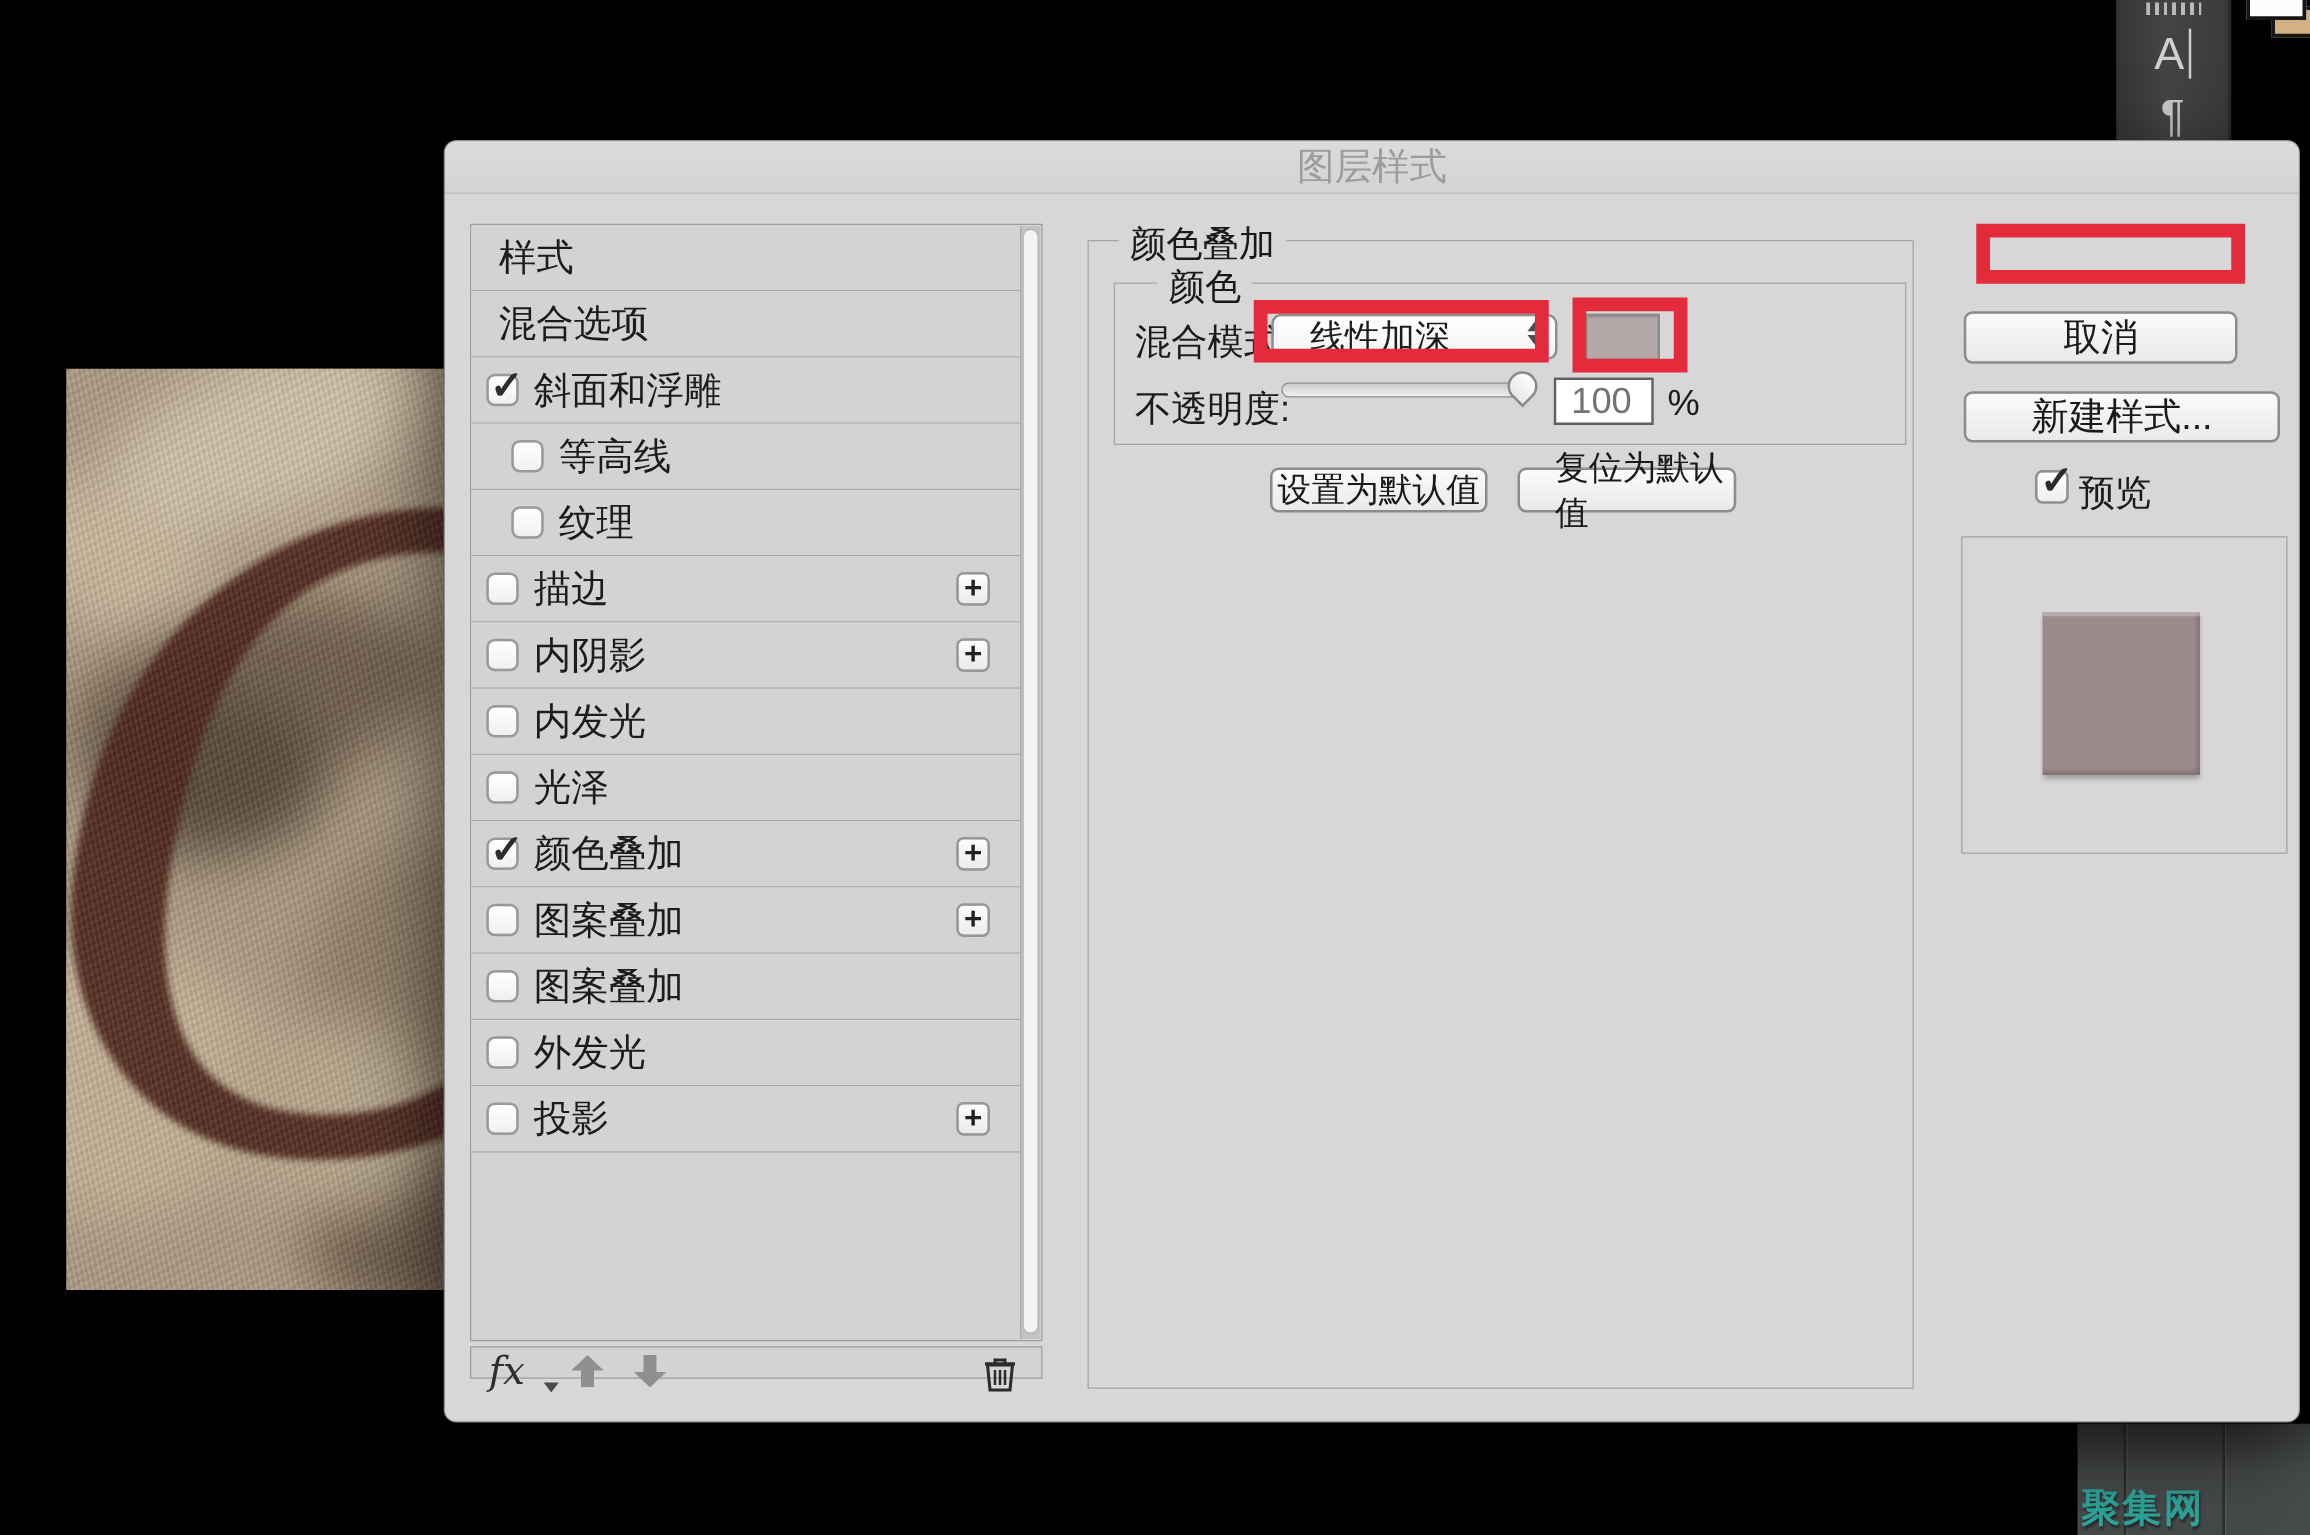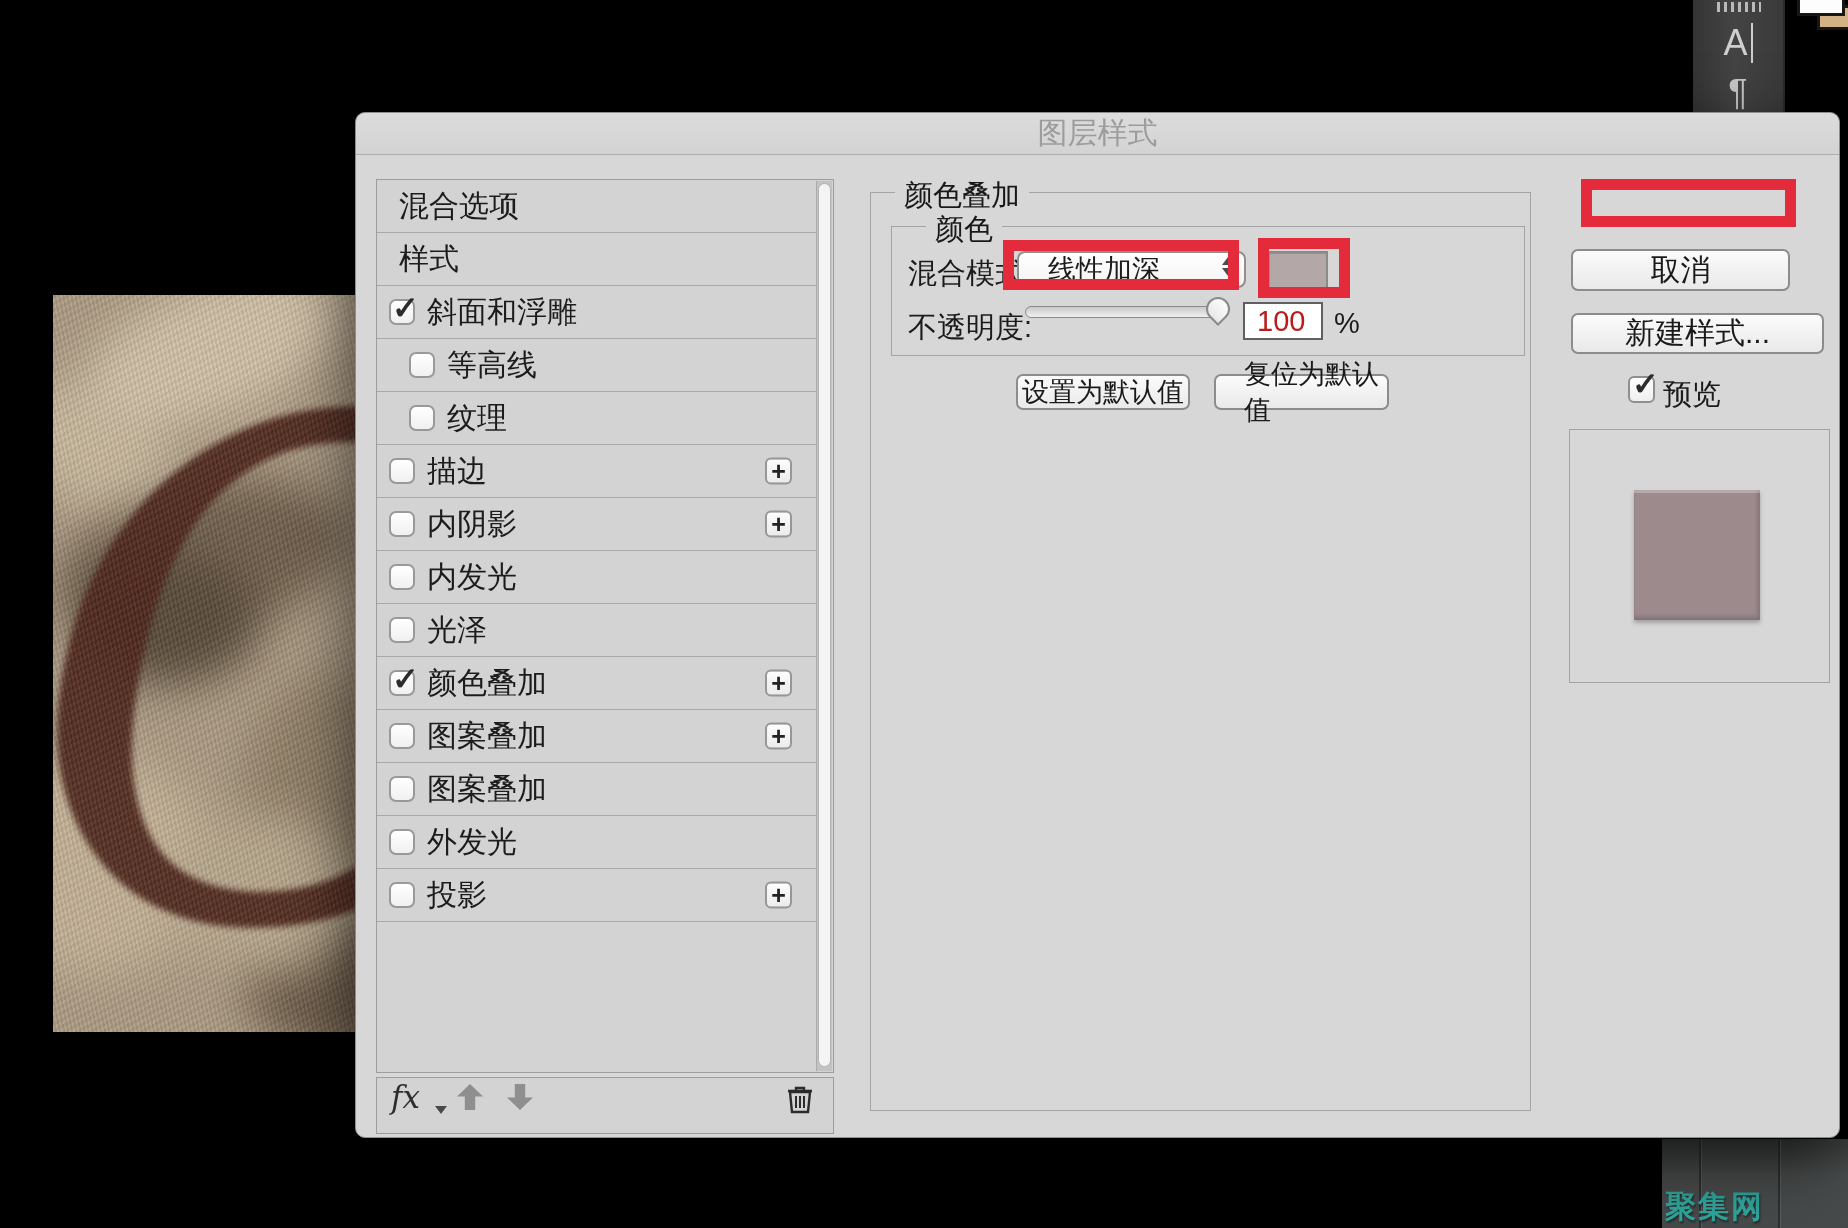"混合选项" div.row { order: before "样式" -> after "样式" }
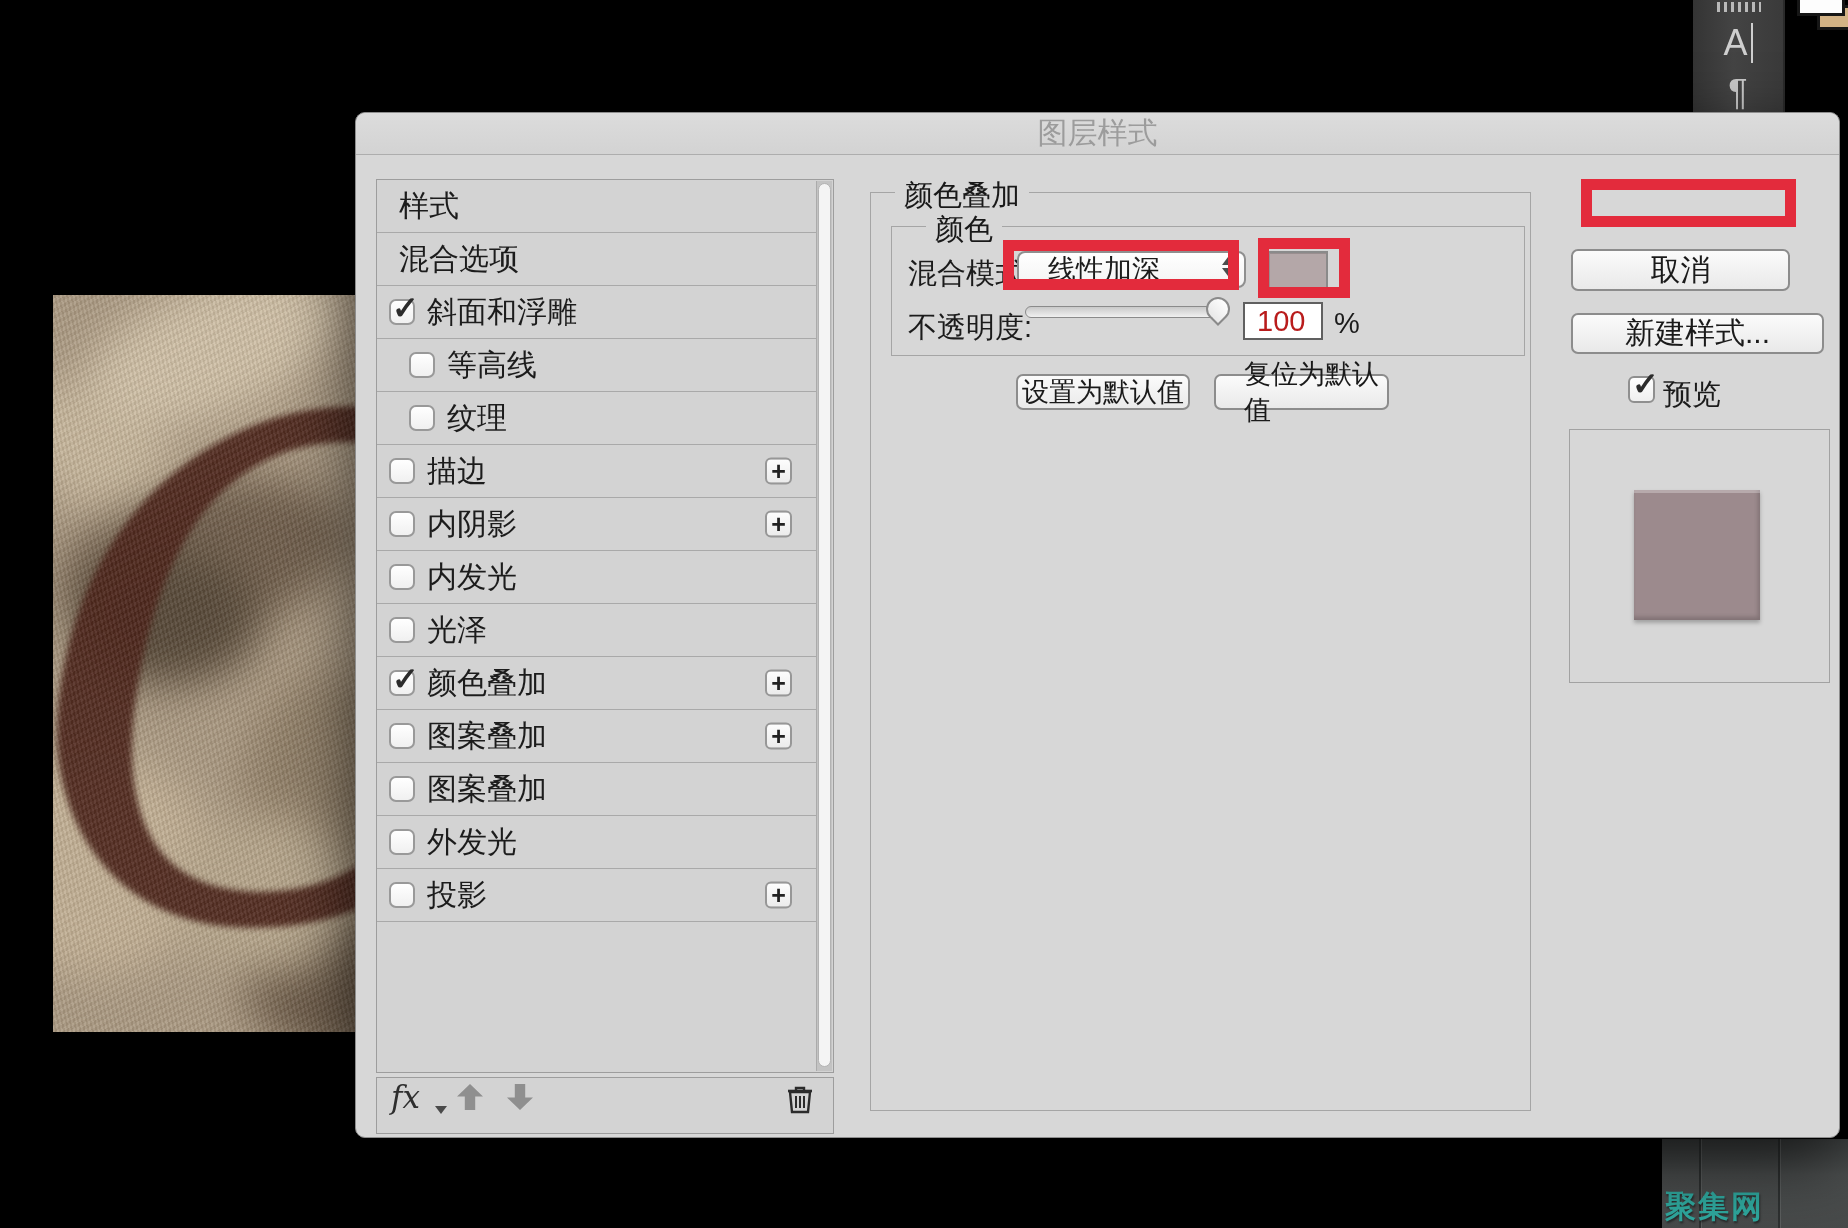"100" .opacity-in { color: #b91c1c -> #737373 }
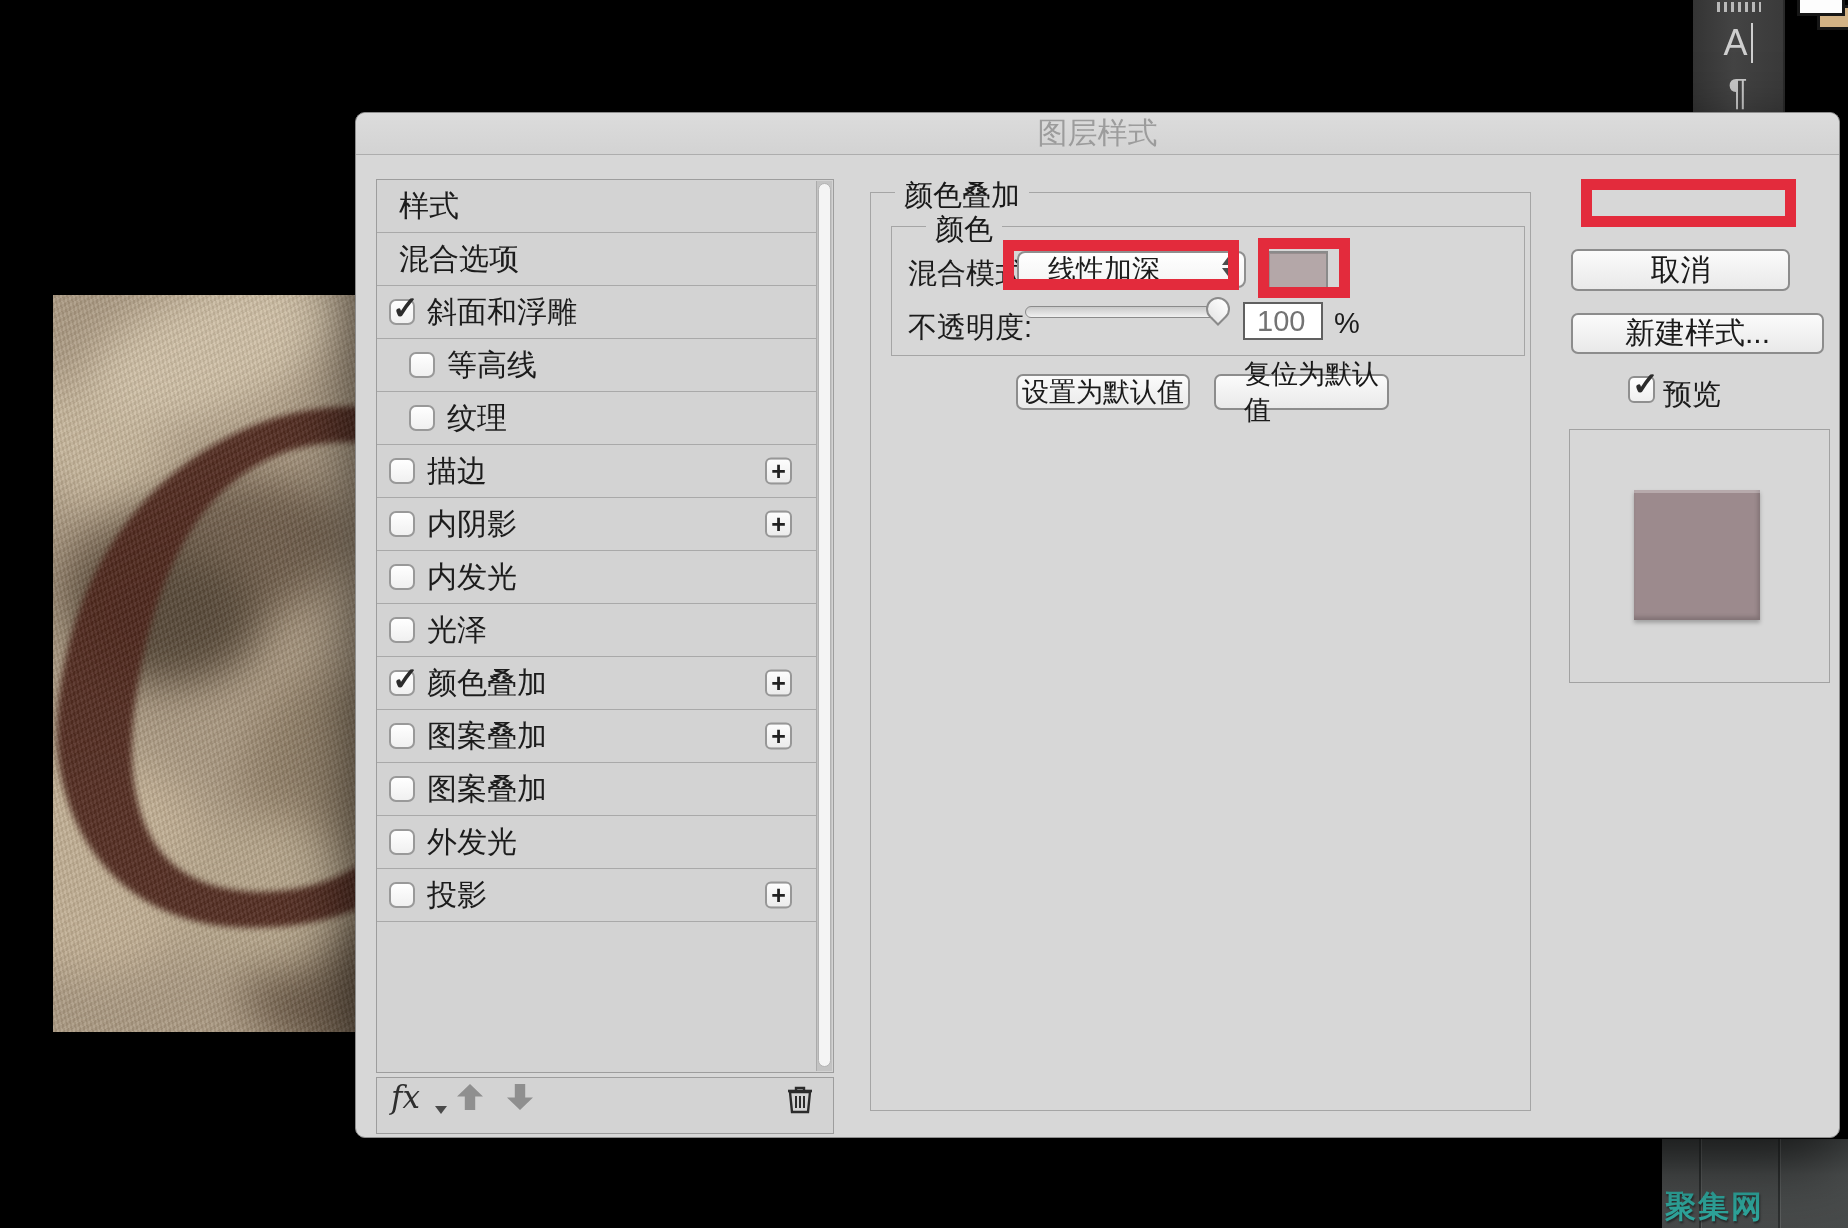"fx" .fx-bar { height: 57px -> 26px }
